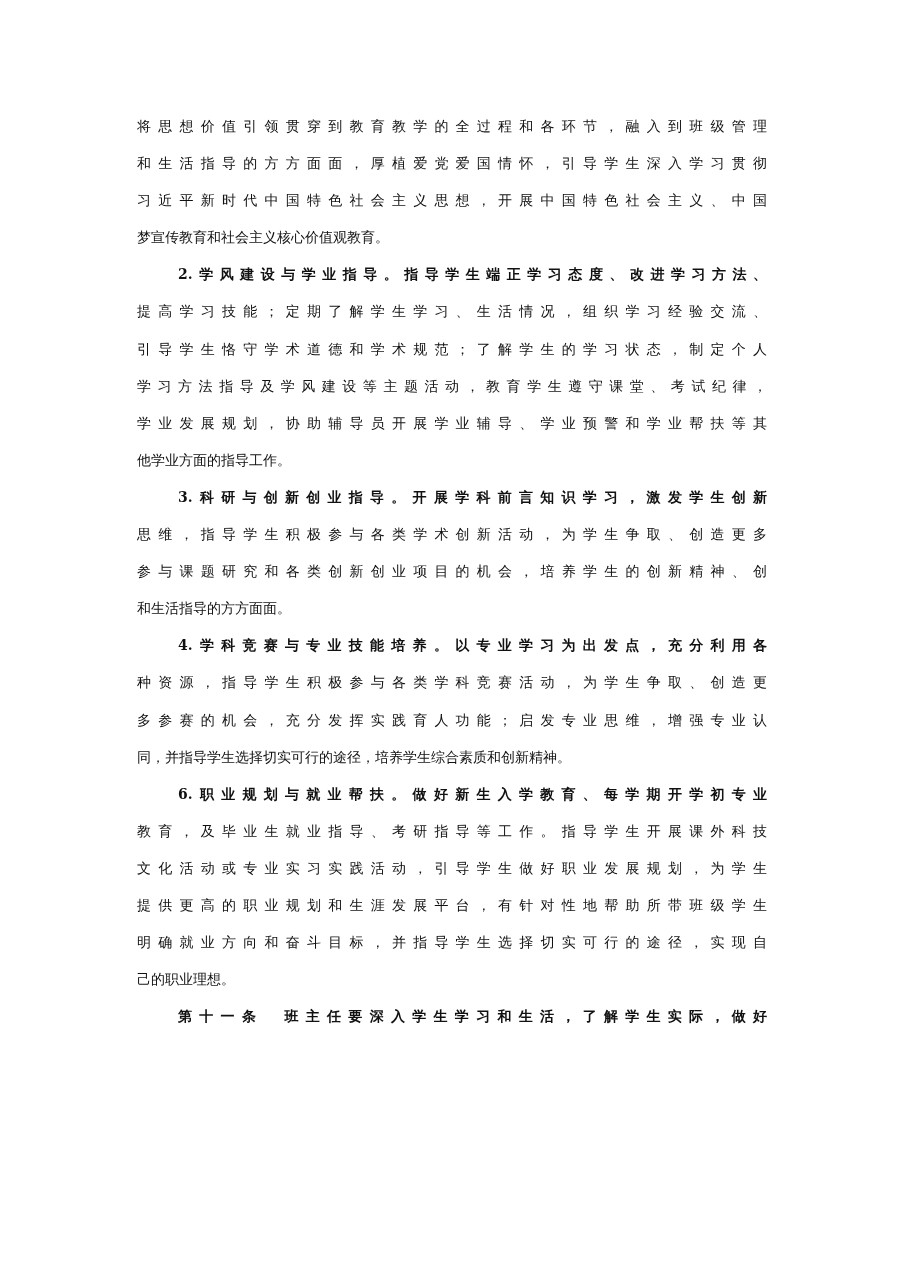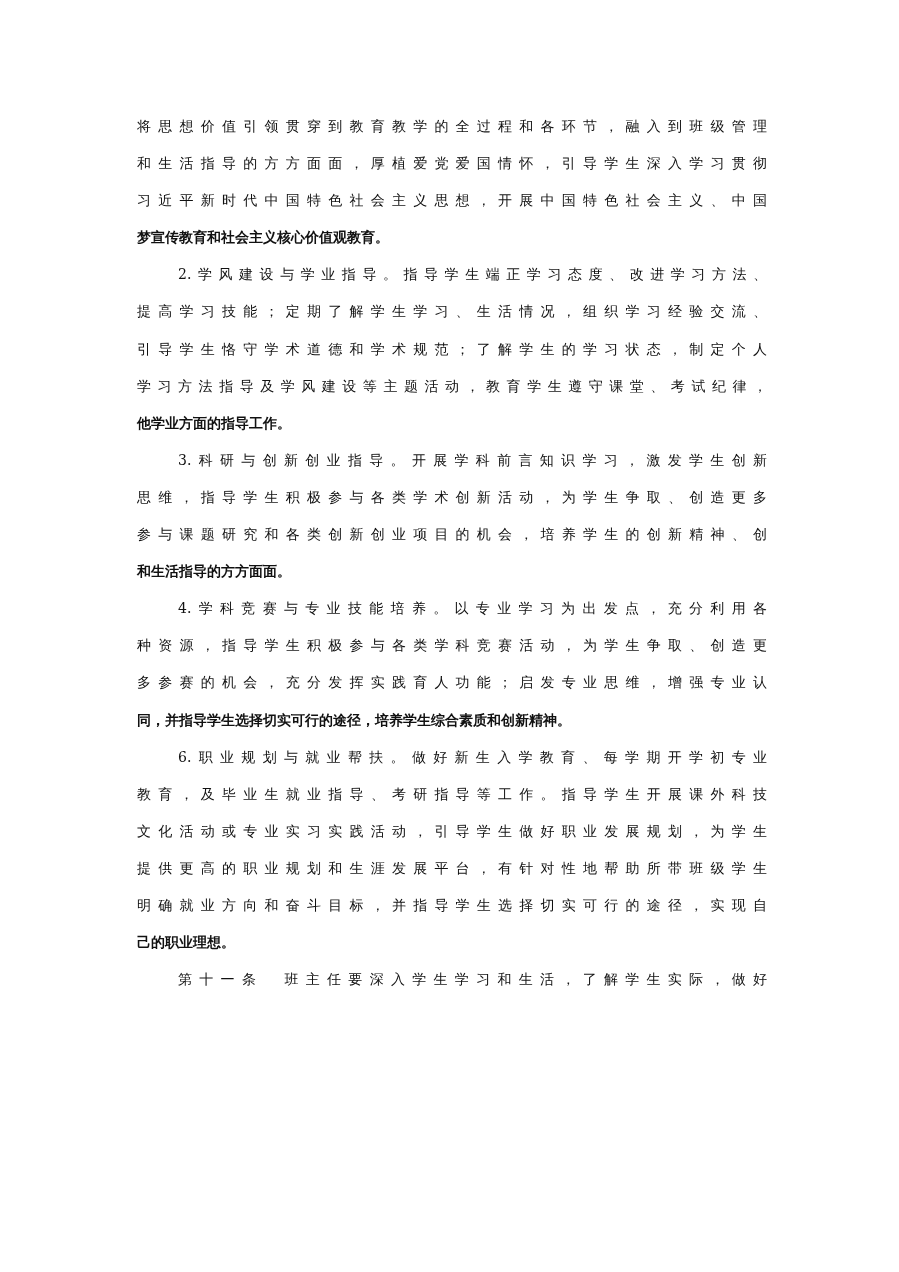"梦宣传教育和社会主义核心价值观教育。" .line.last { font-weight: bold -> none }
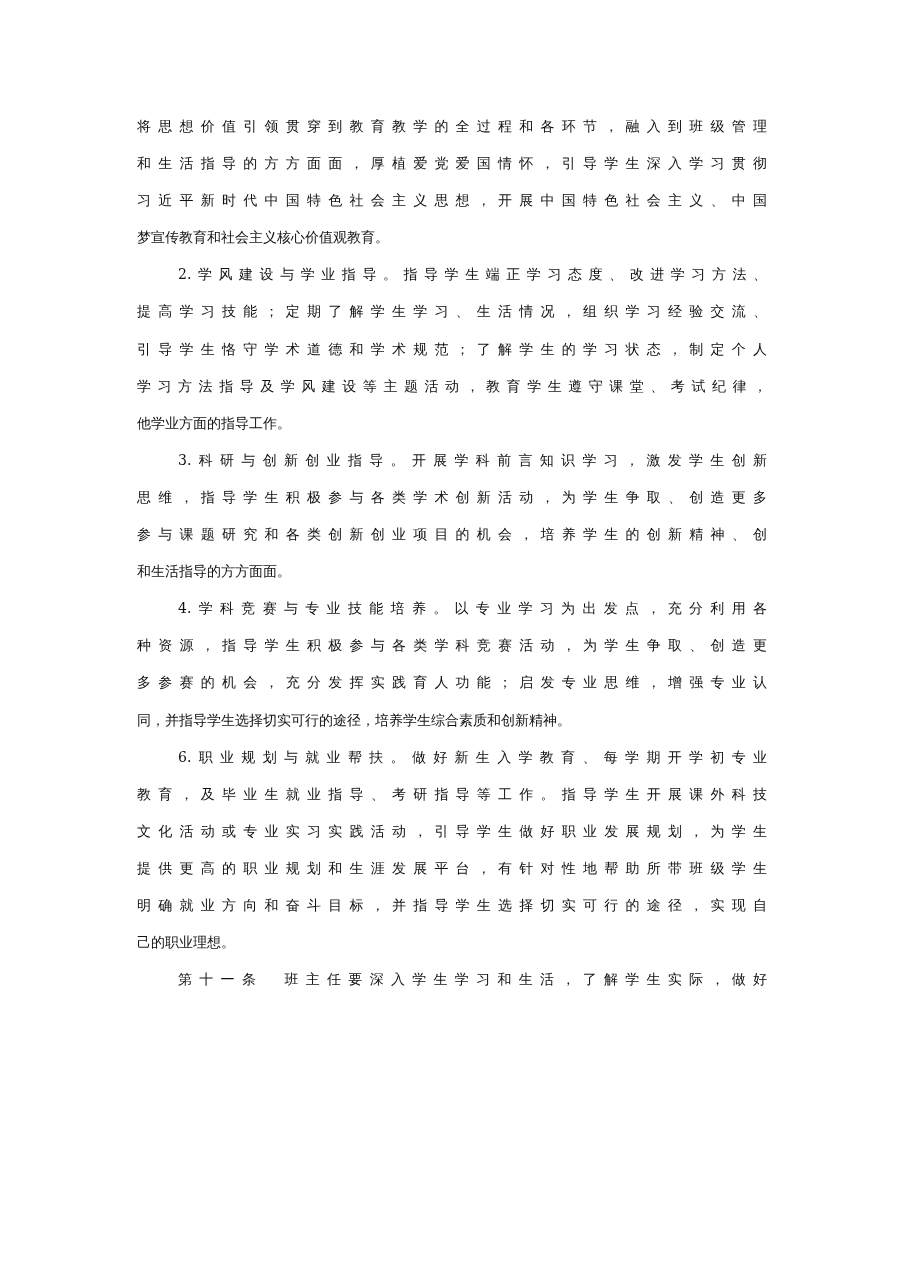"2.学风建设与学业指导。指导学生端正学习态度、改进学习方法、" .line.indent { font-weight: none -> bold }
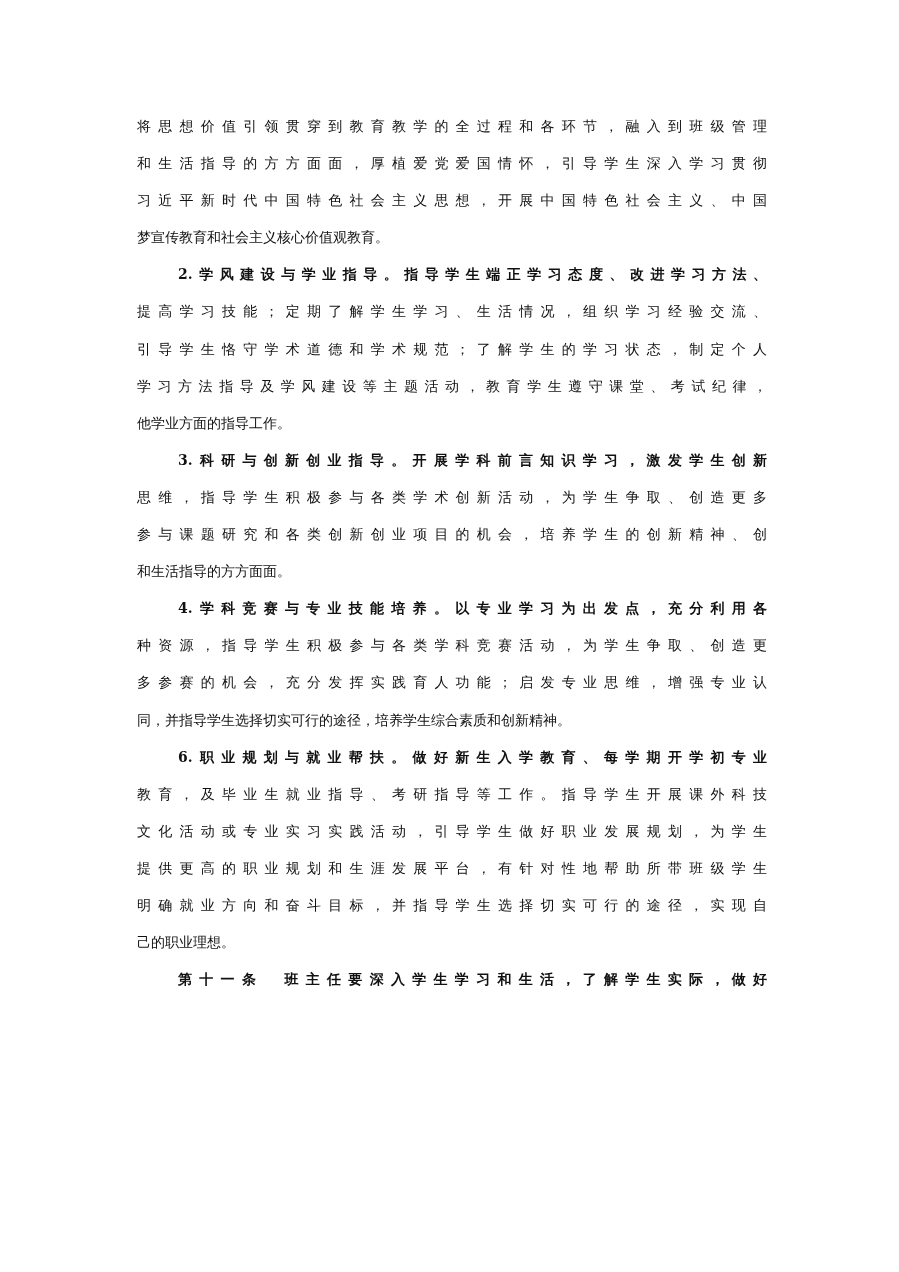"学业发展规划，协助辅导员开展学业辅导、学业预警和学业帮扶等其" div.line { html: none -> <div>学业发展规划，协助辅导员开展学业辅导、学业预警和学业帮扶等其</div> }
